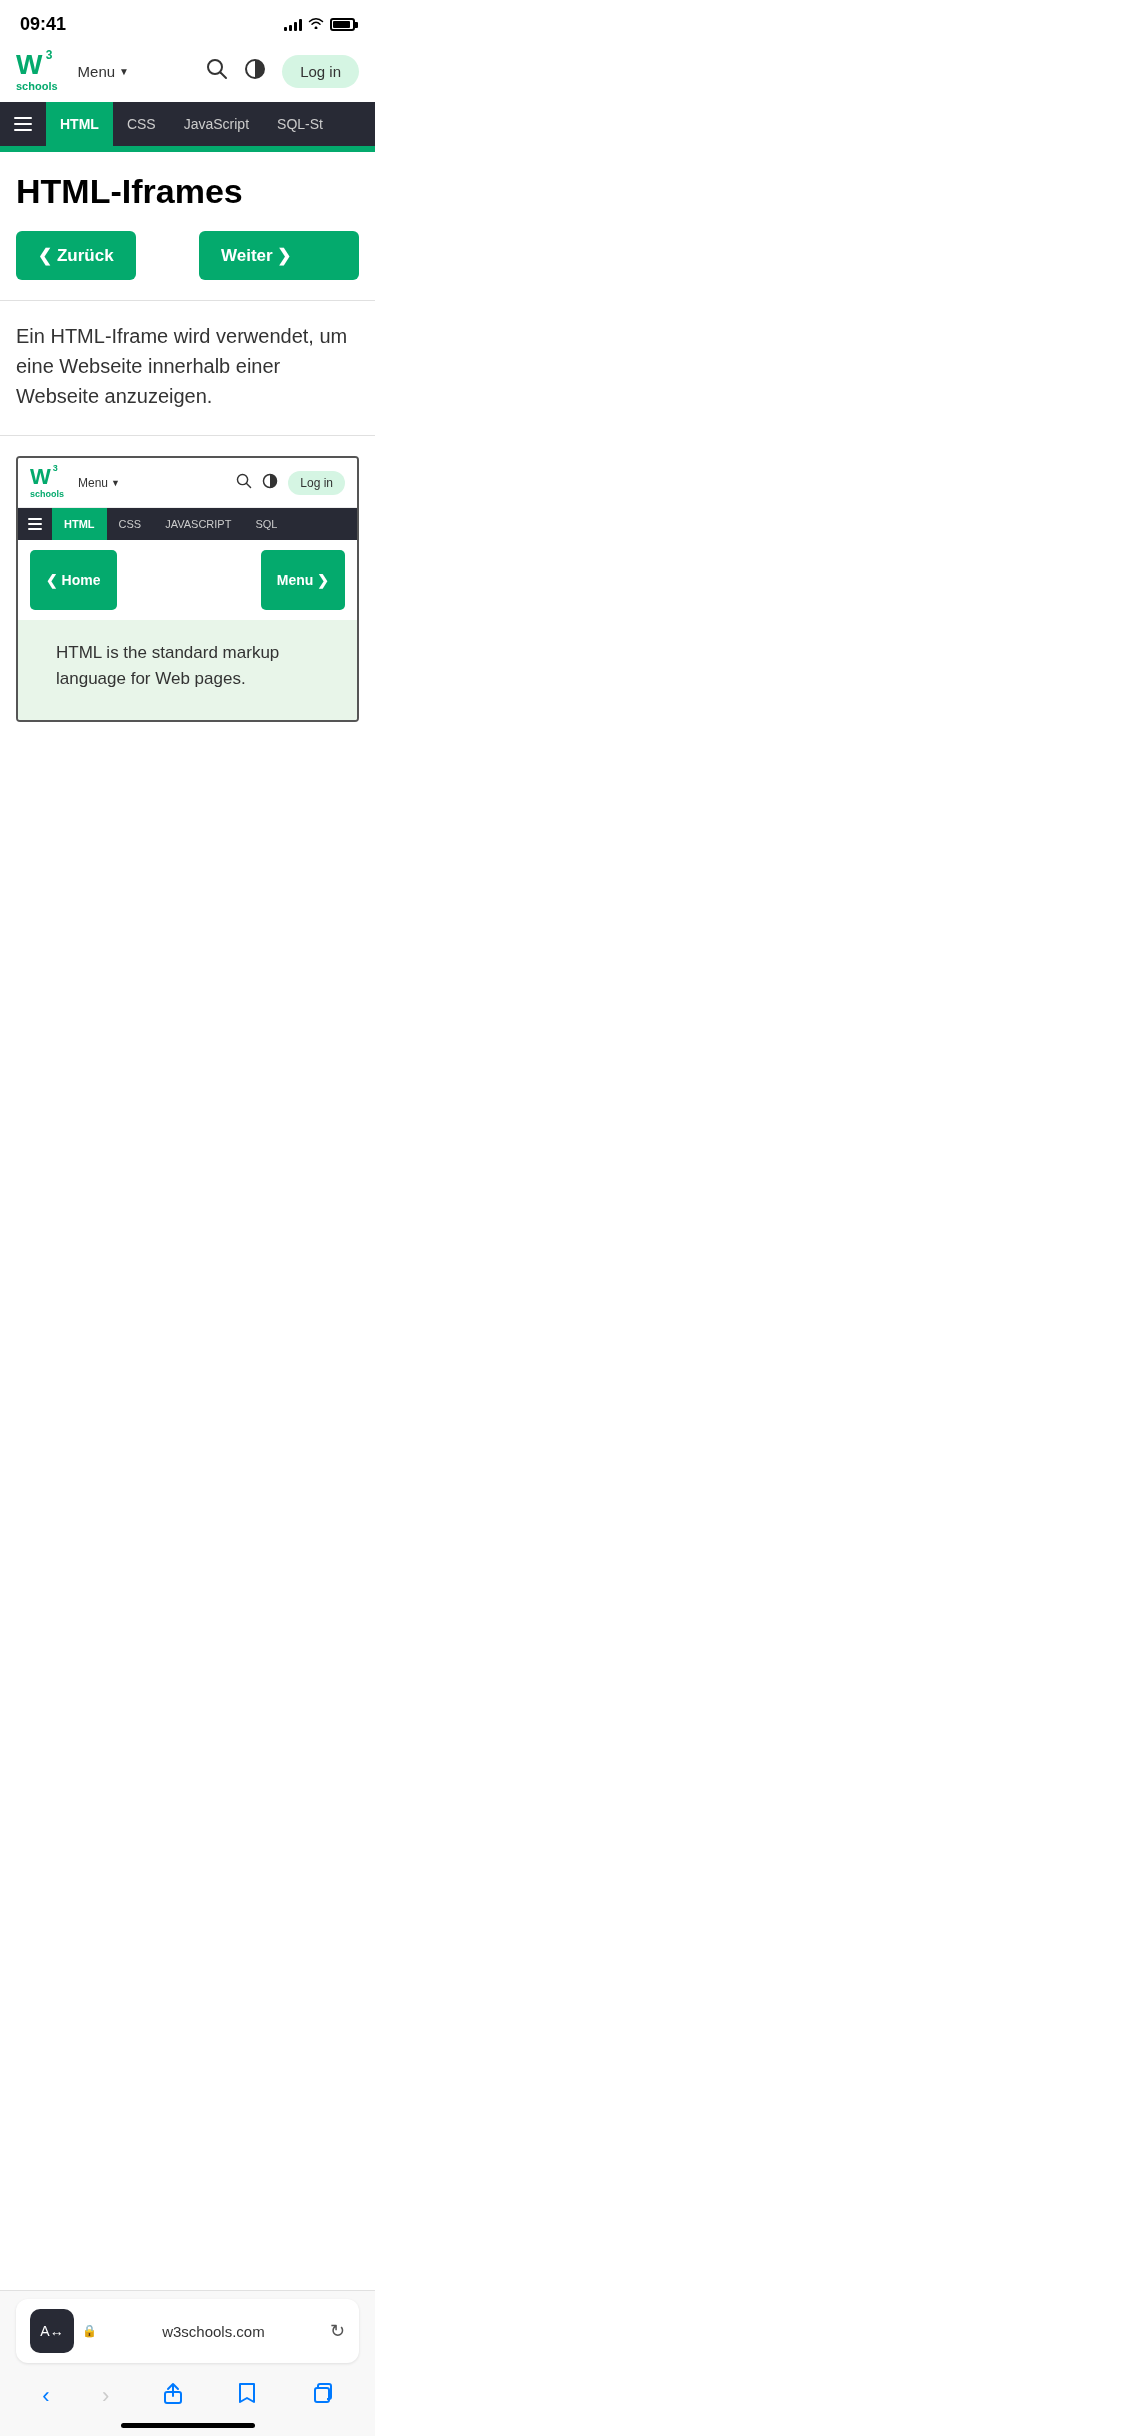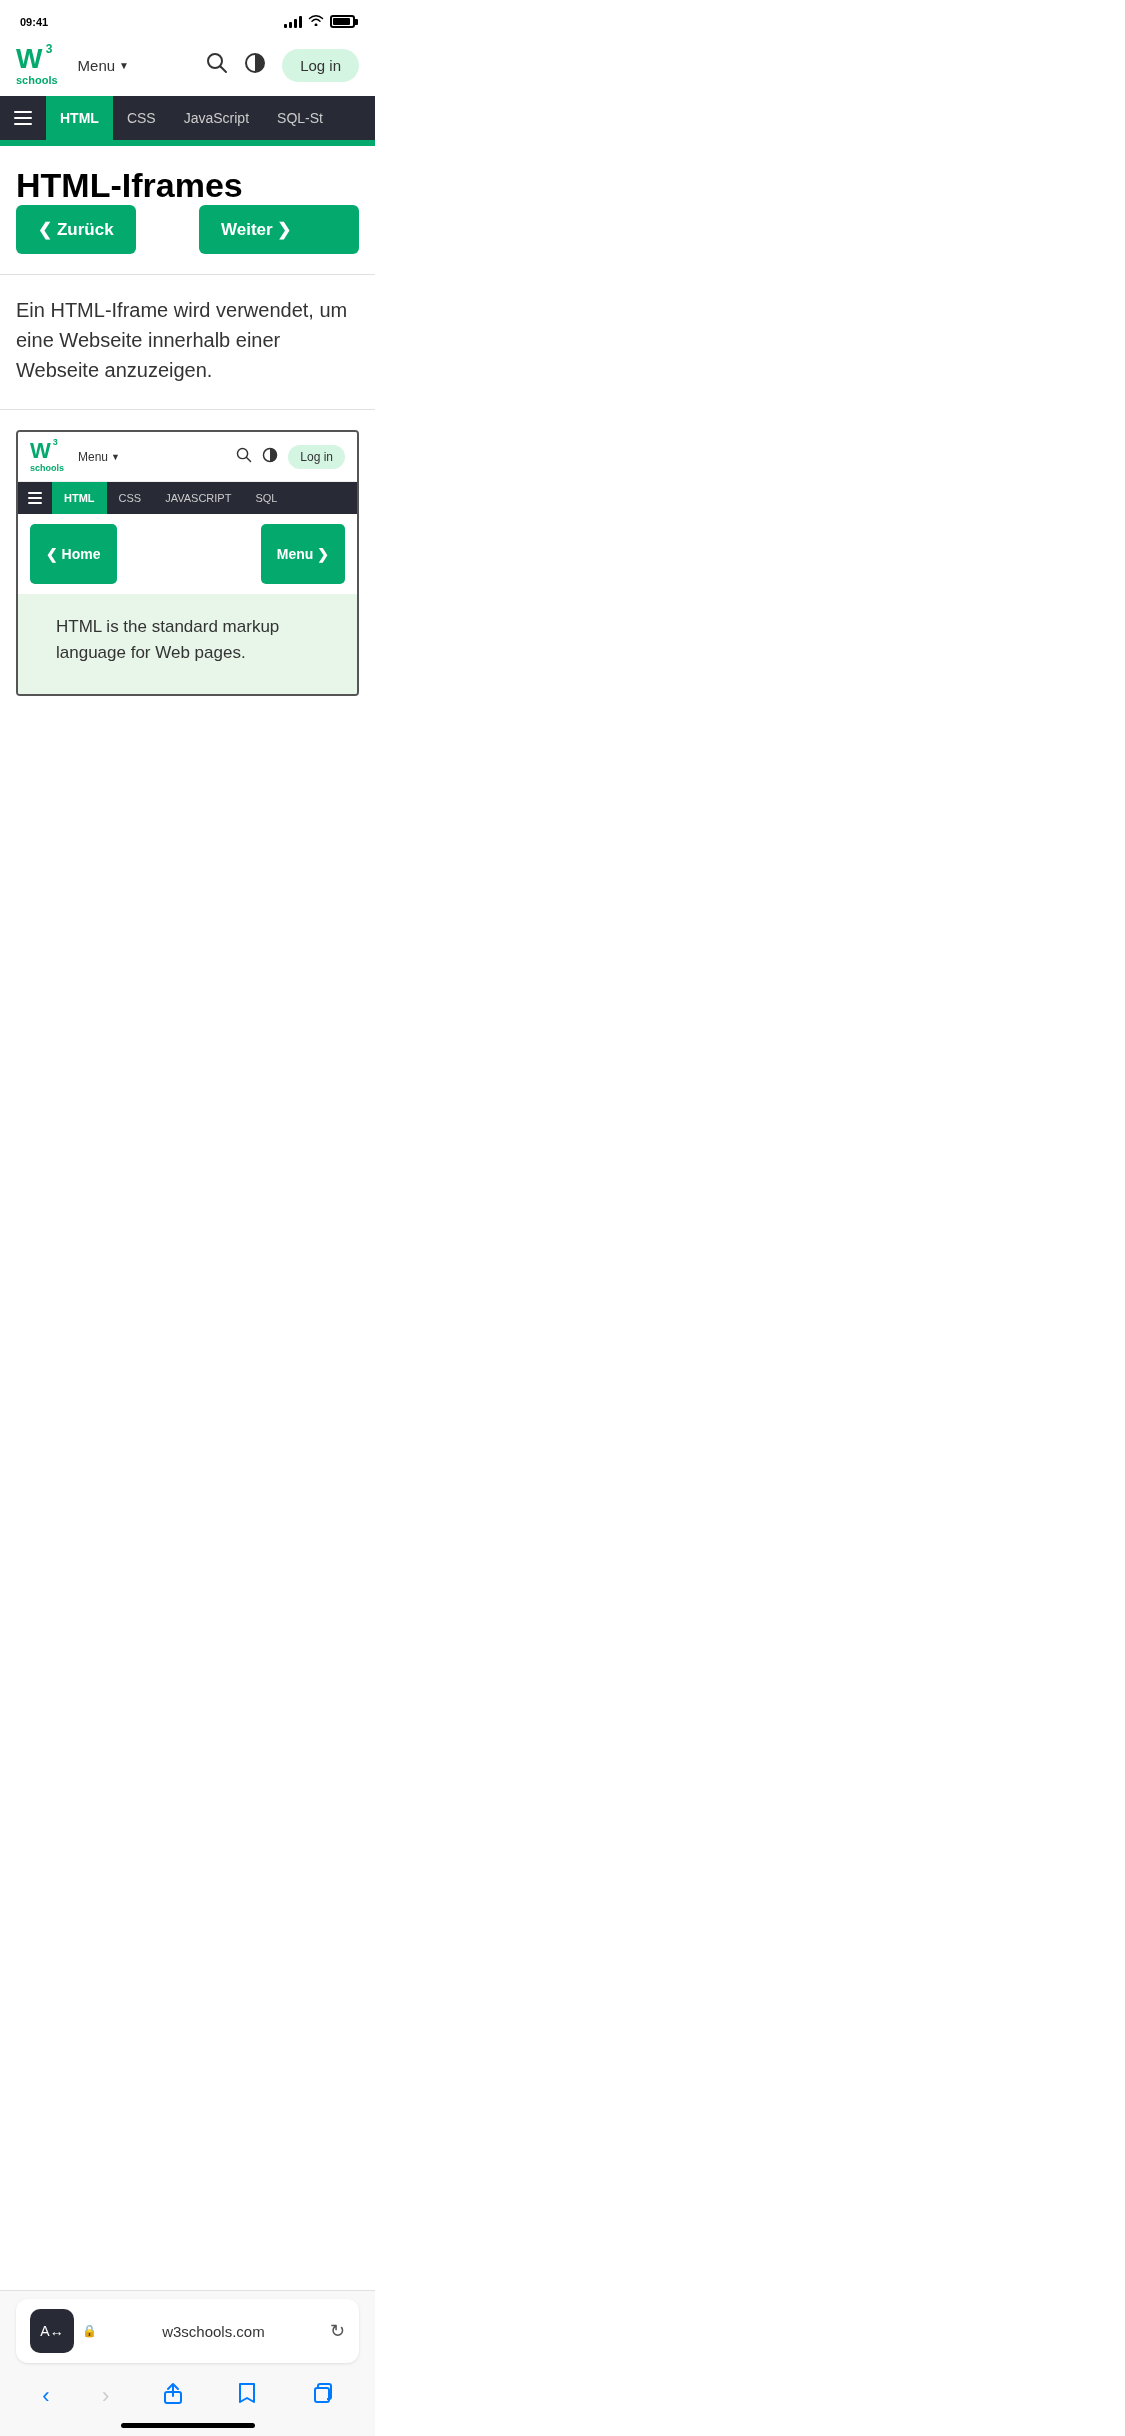"09:41" .status-time { font-size: 11px -> 18px }
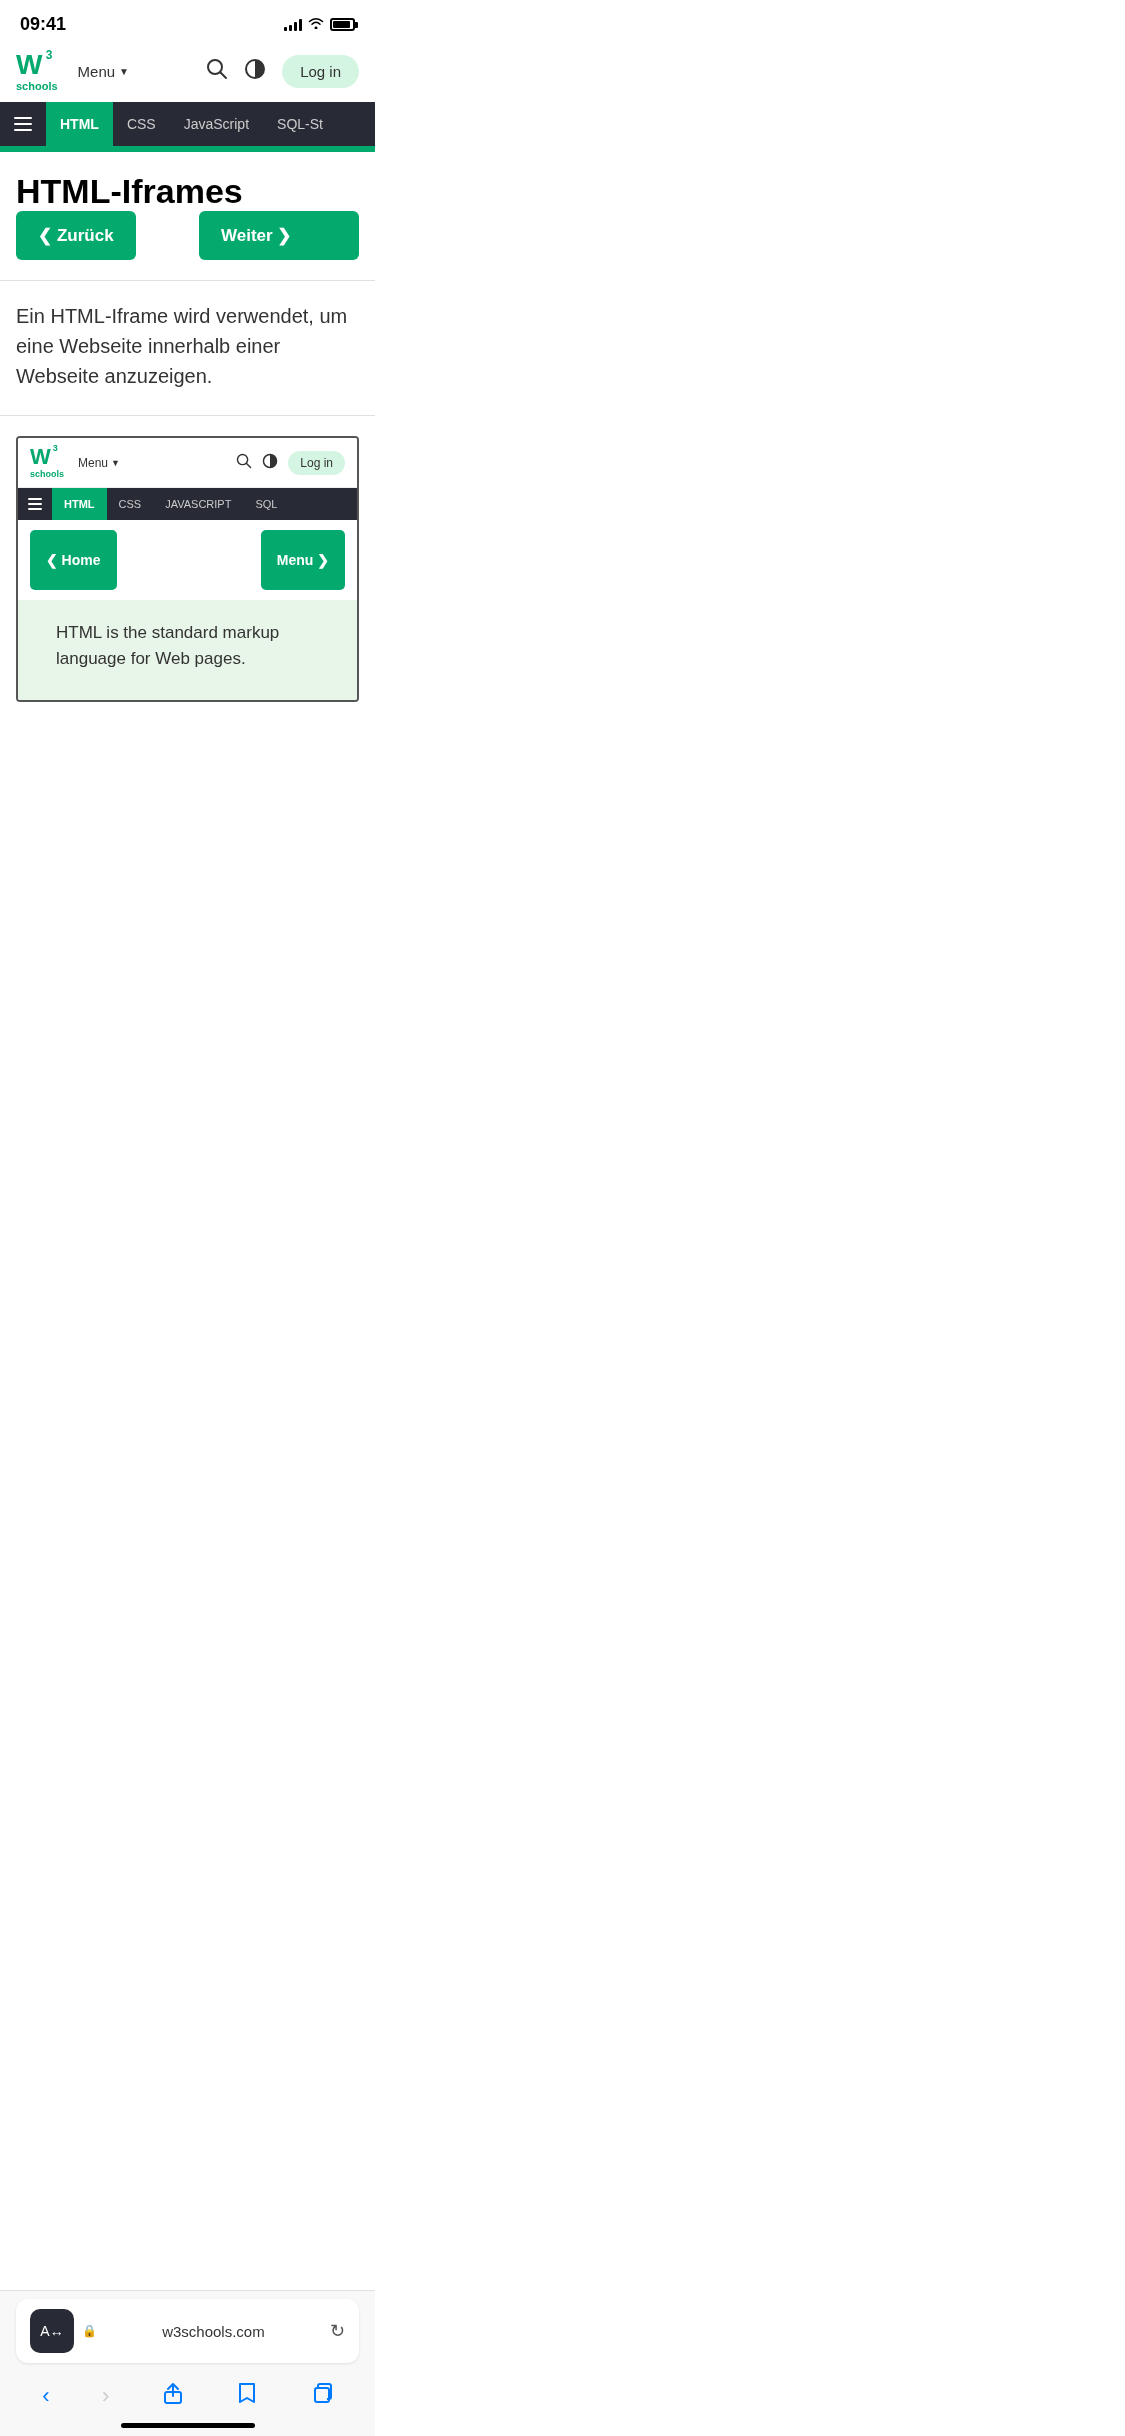"HTML-Iframes" .page-title { margin-bottom: none -> 20px }
